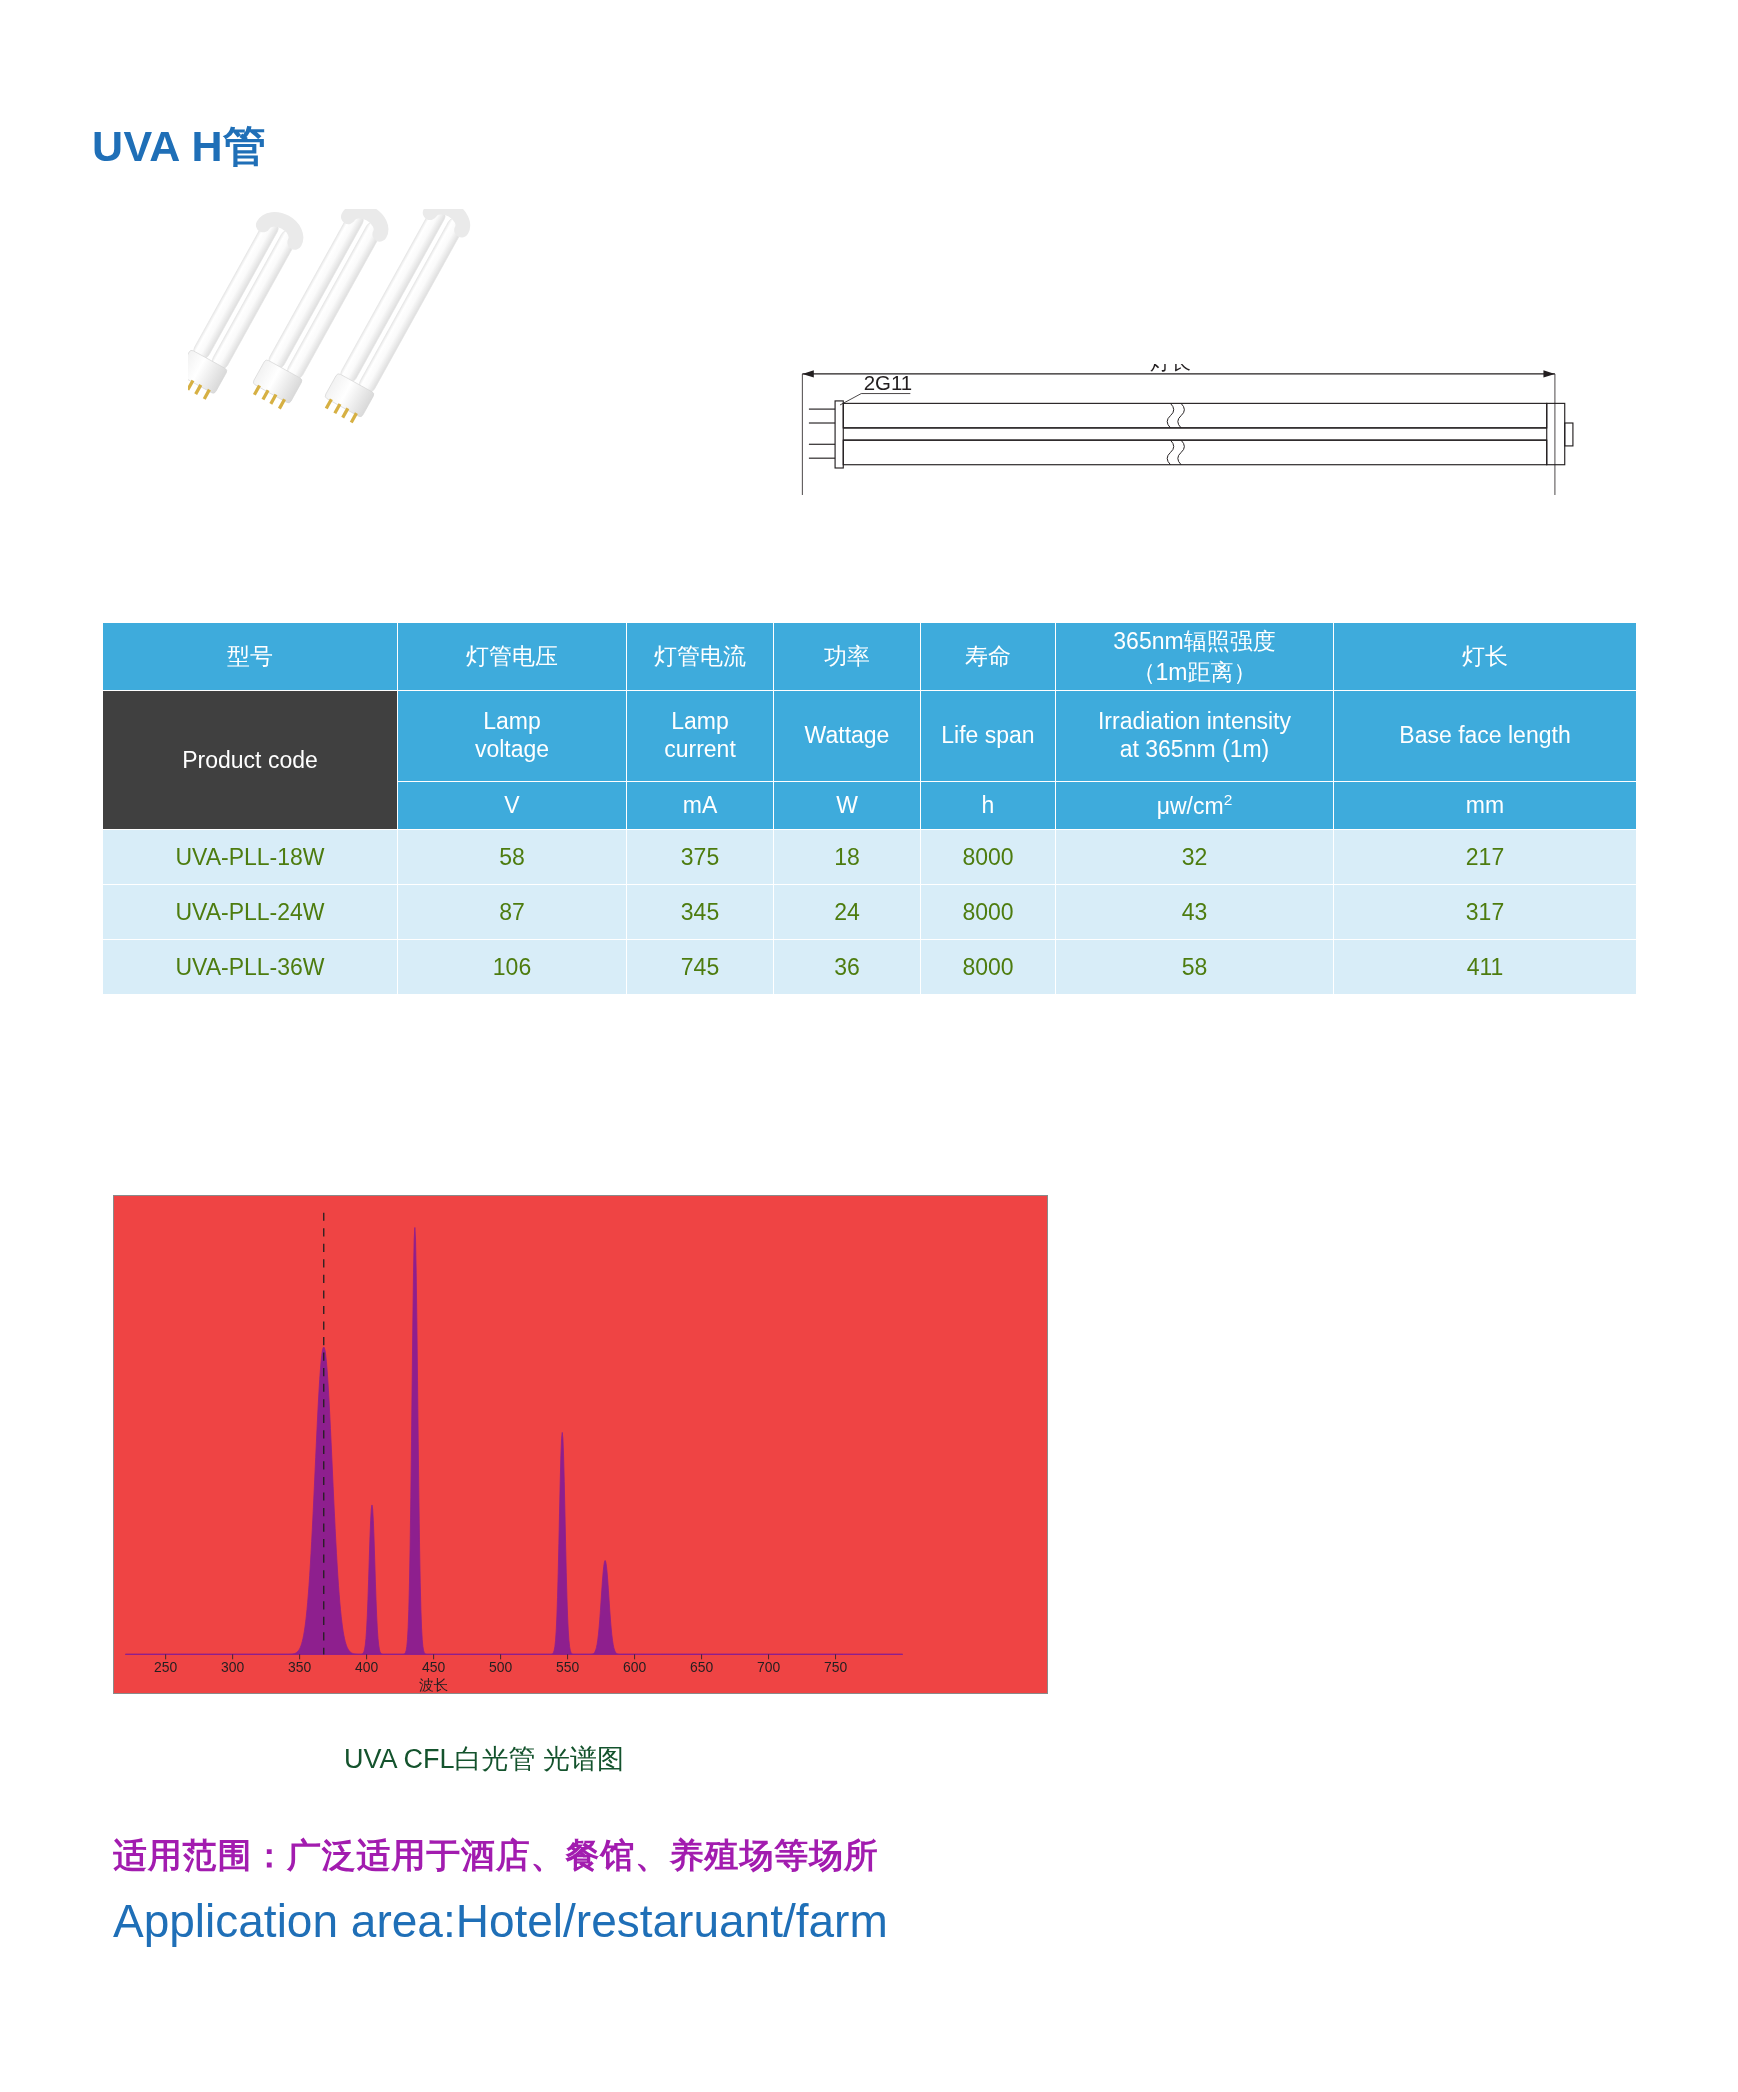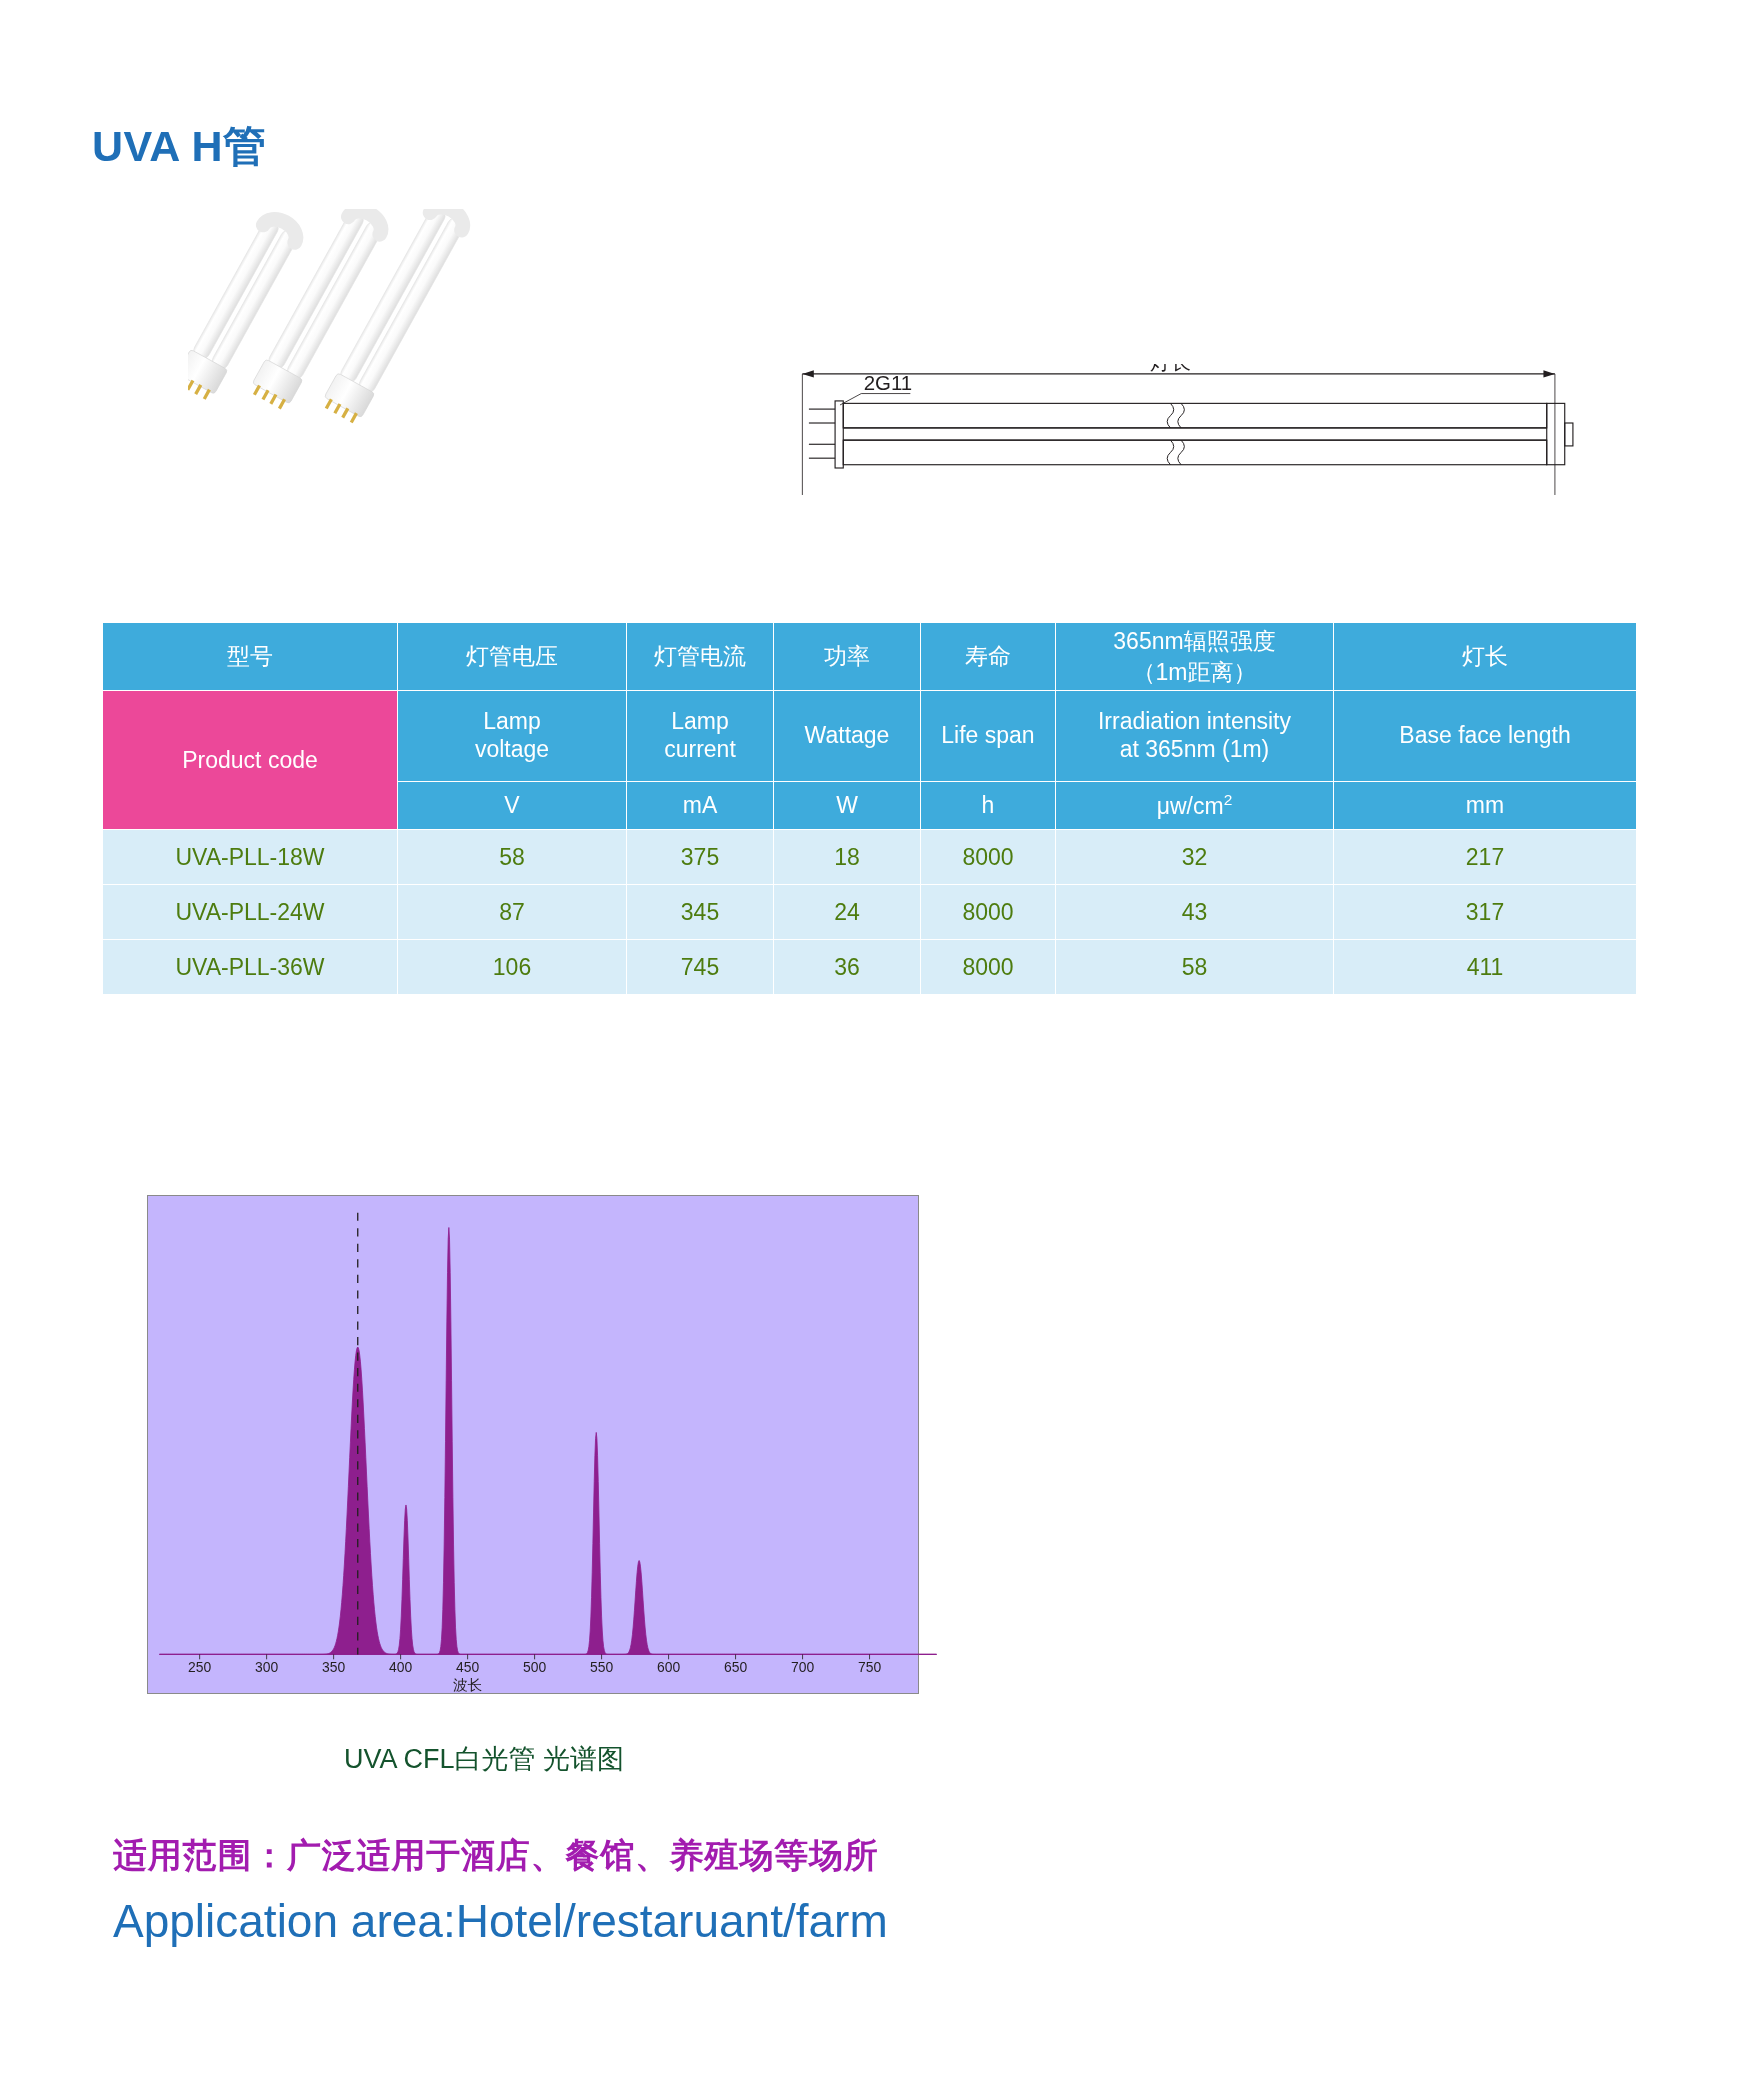"Product code" .hdr-code { background: #ec4899 -> #404040 }
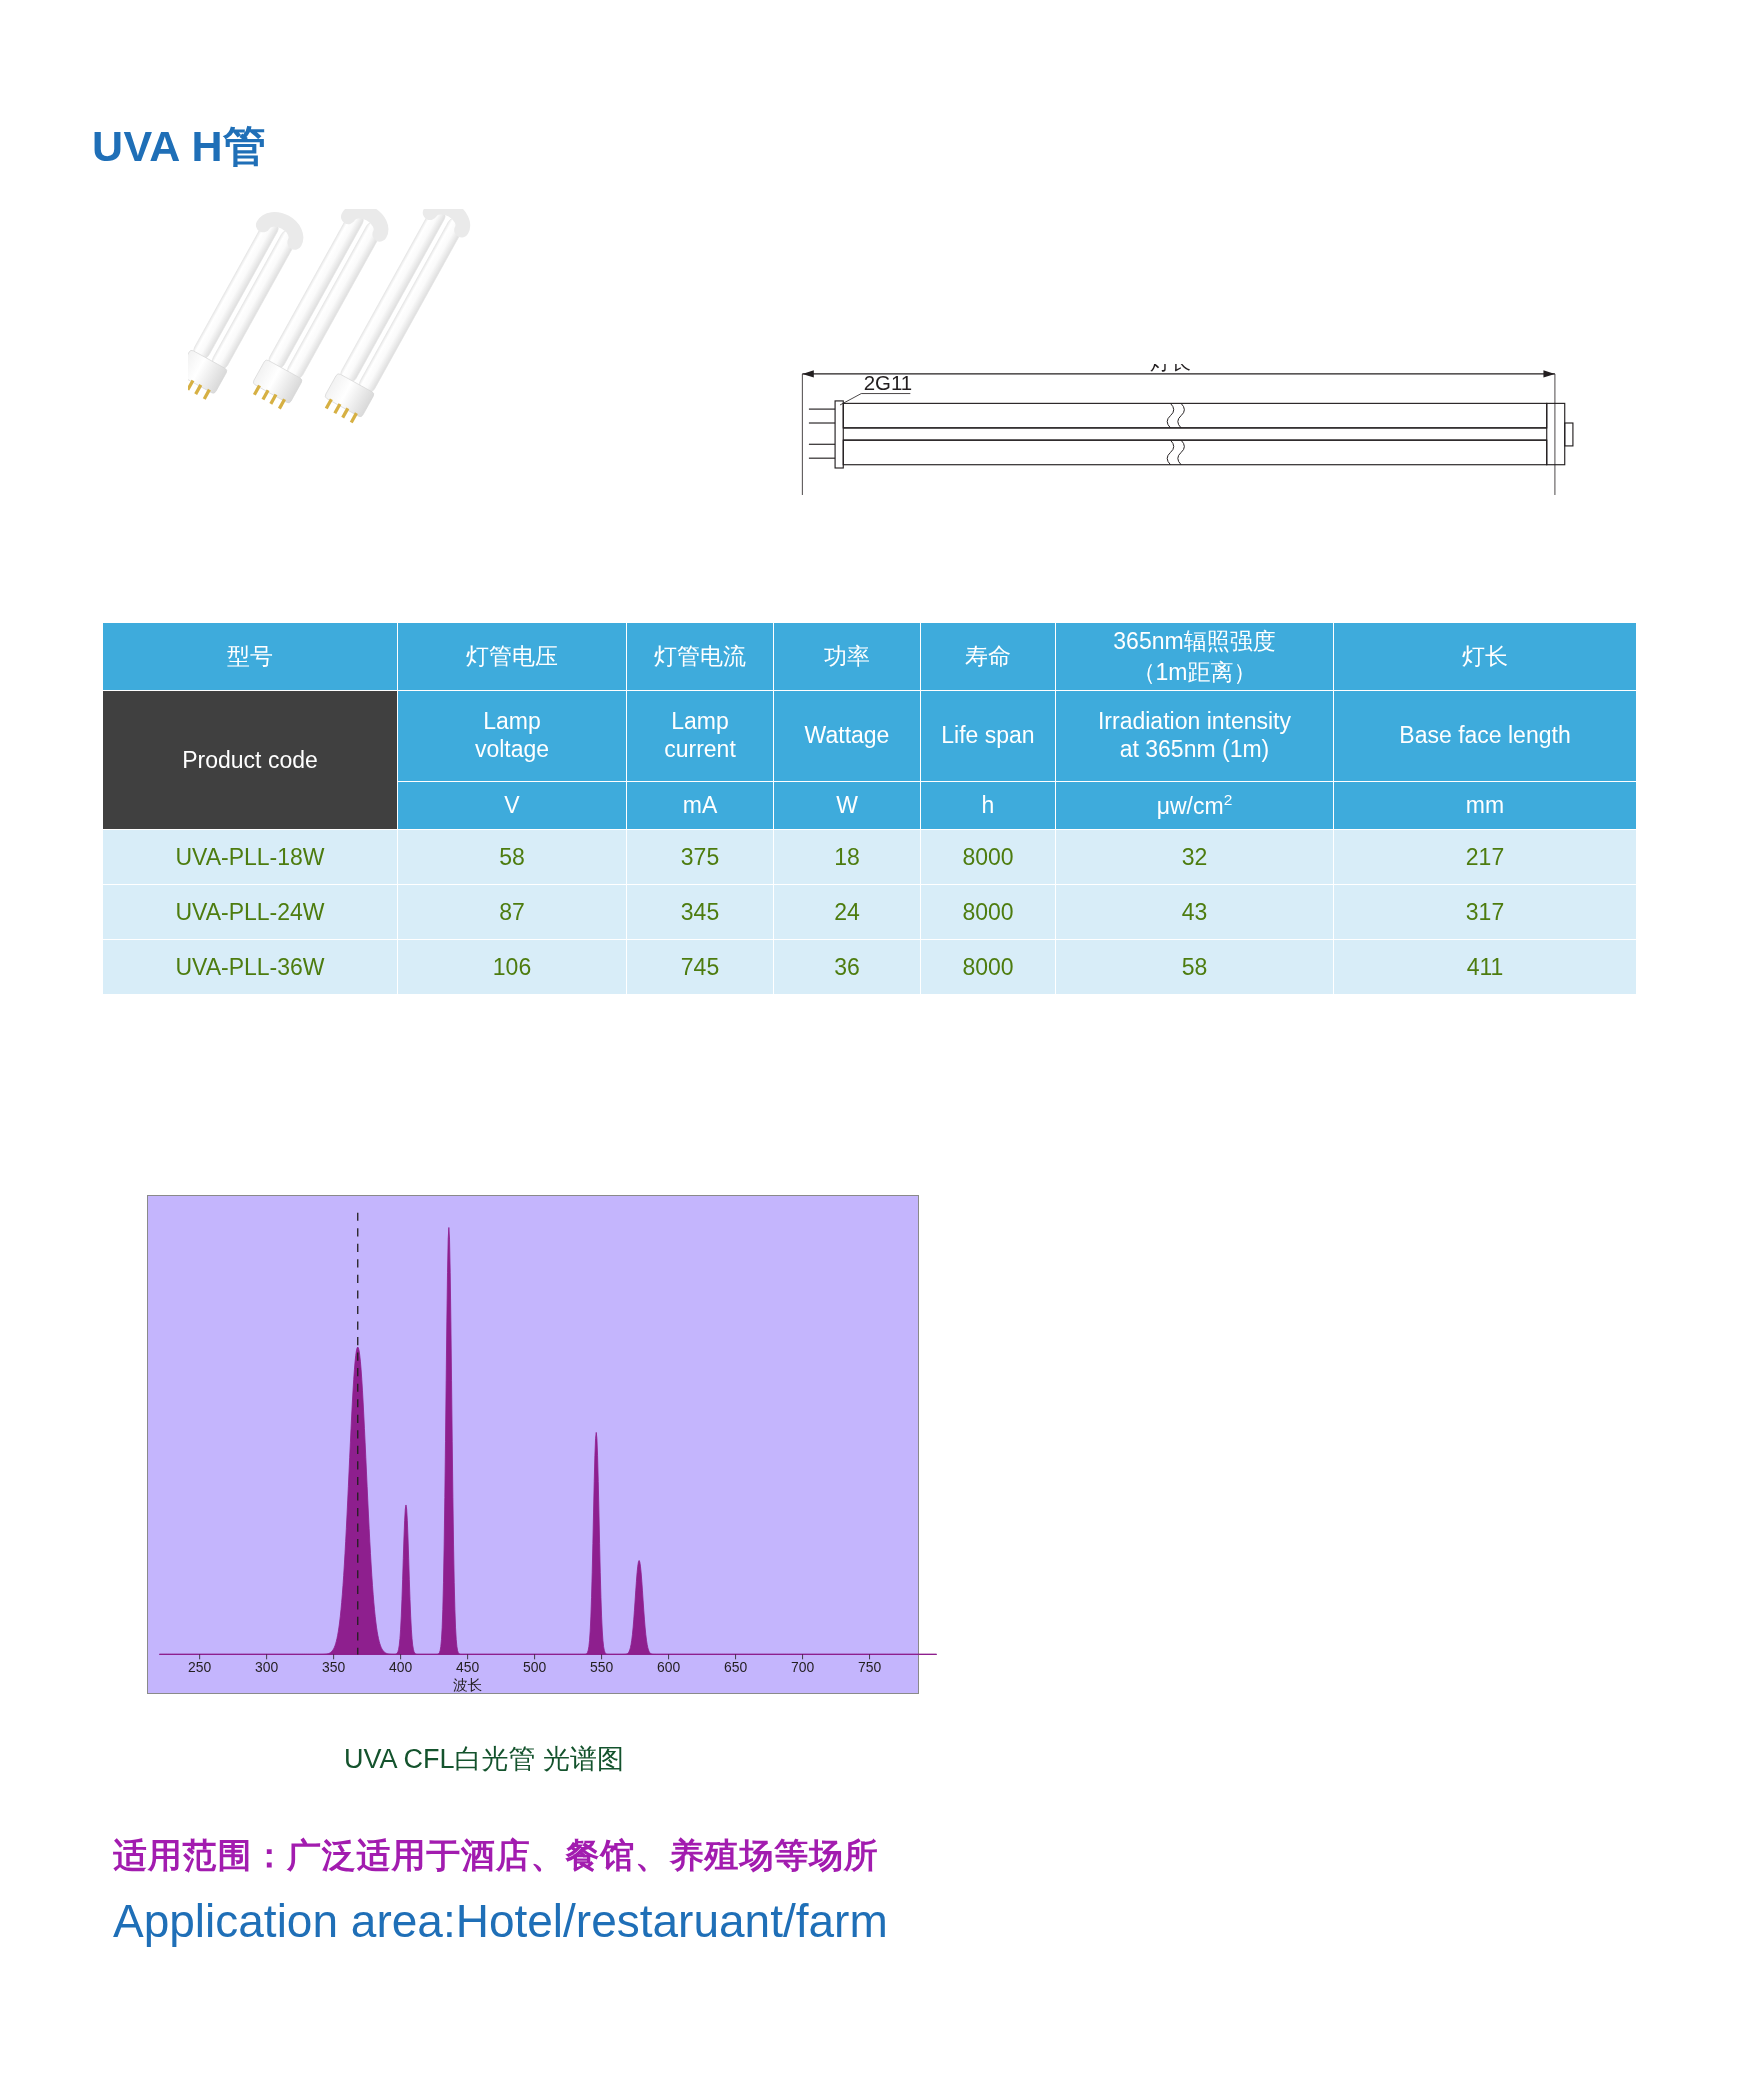"250" .chart-wrap { background: #c4b5fd -> #ef4444; margin-left: 34px -> none; width: 772px -> 935px }
